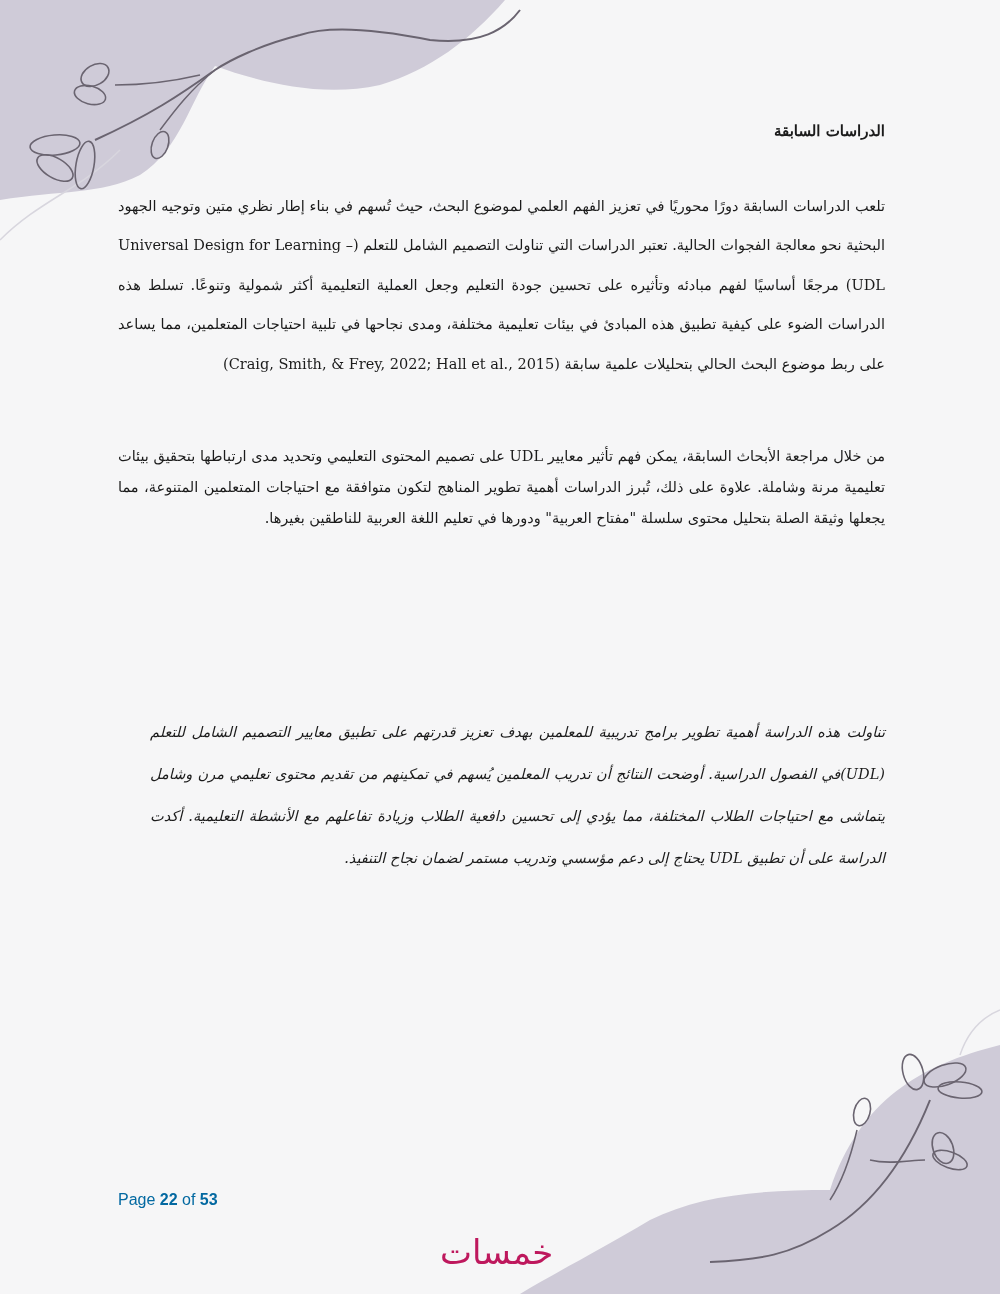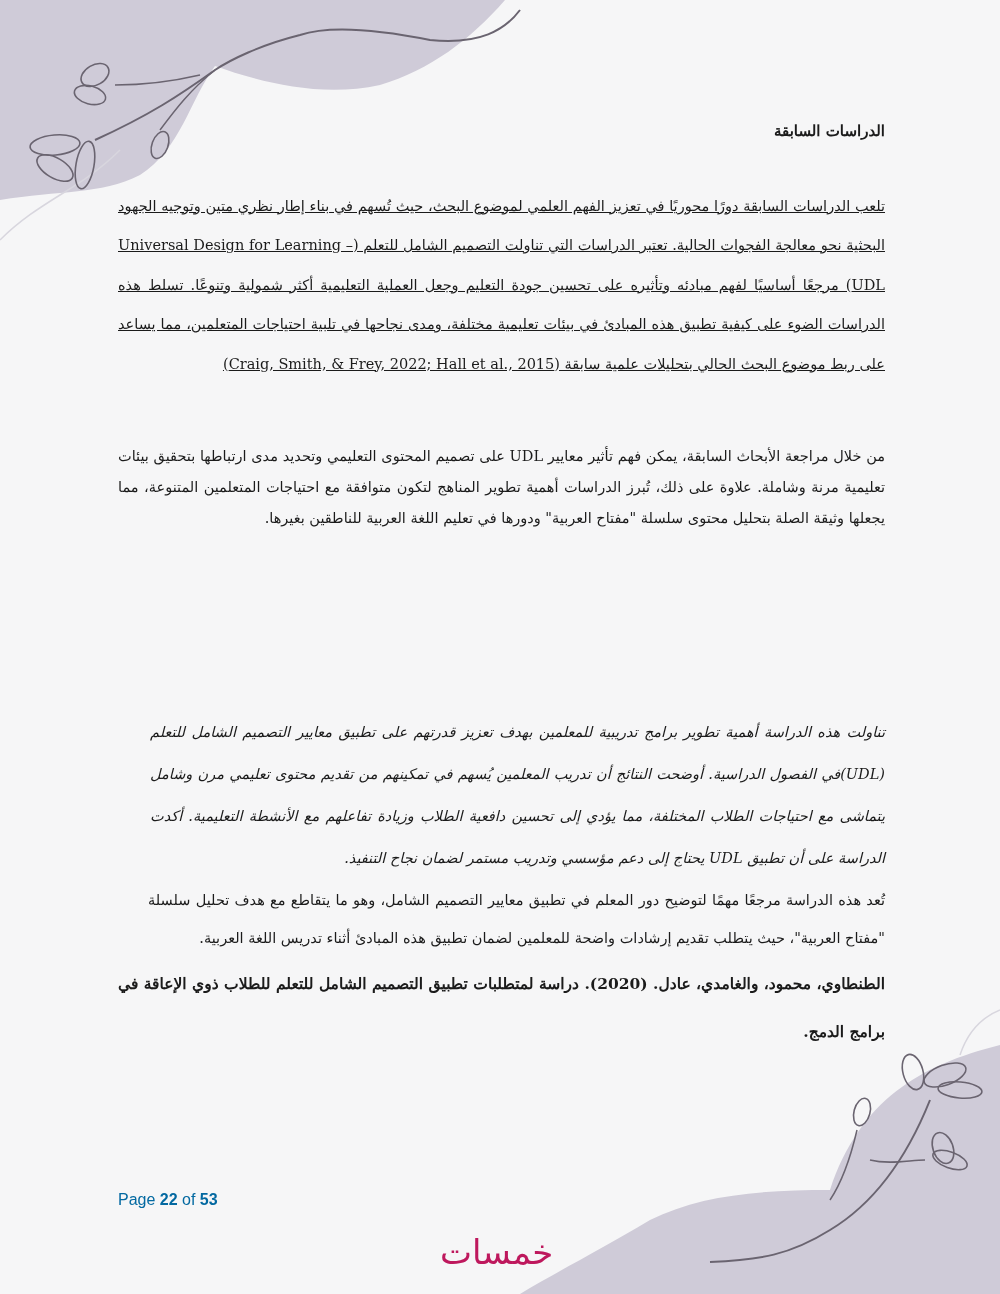"تلعب الدراسات السابقة دورًا محوريًا" .p1 { text-decoration: underline -> none }
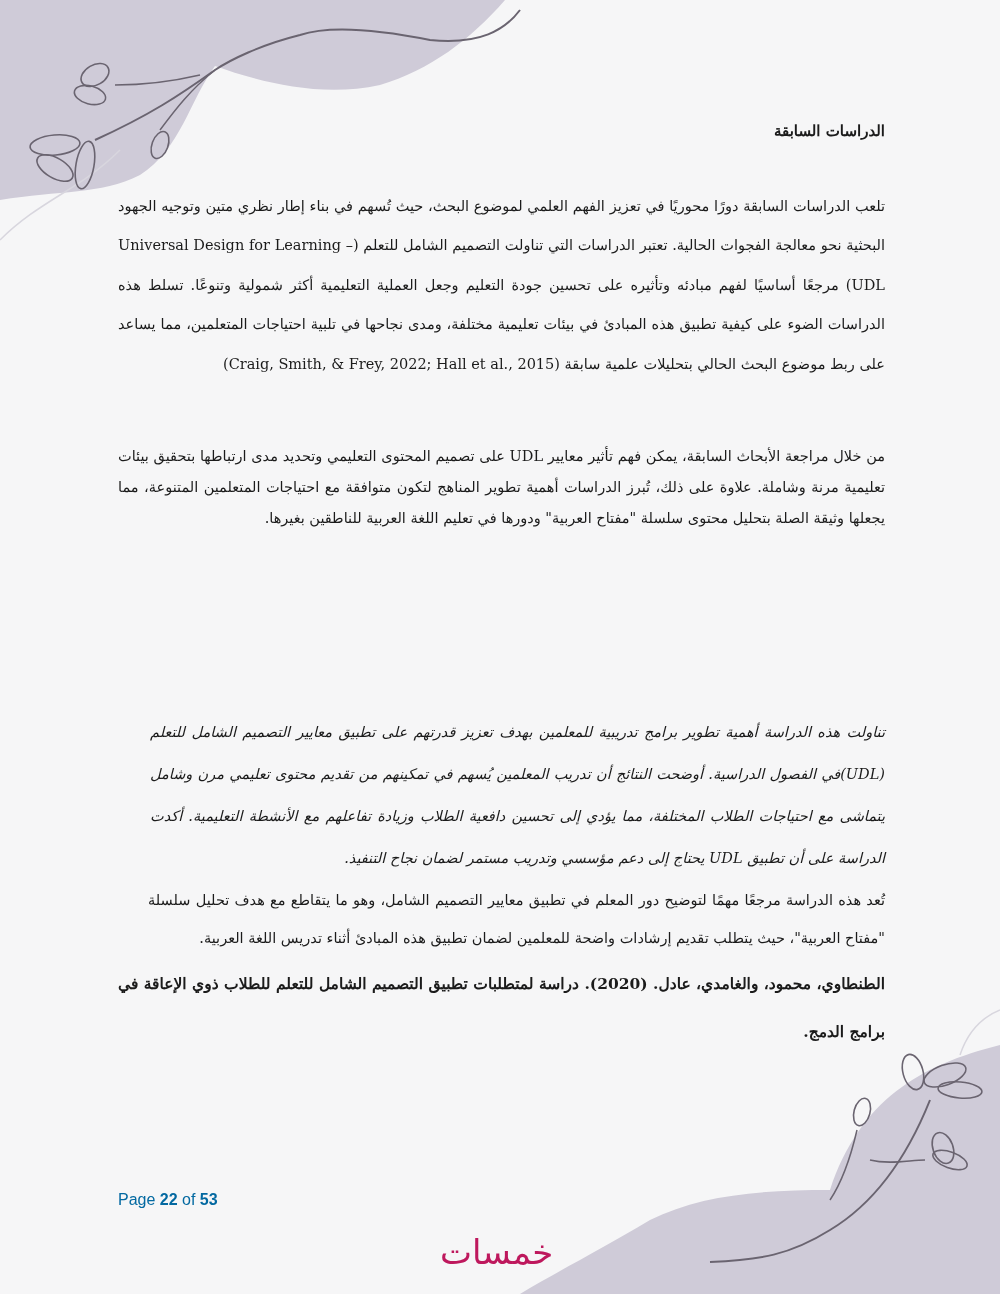"تُعد هذه الدراسة مرجعًا مهمًا" p.ar { html: <p>تُعد هذه الدراسة مرجعًا مهمًا لتوضيح دور المعلم في تطبيق معايير التصميم الشامل، وهو ما يتقاطع مع هدف تحليل سلسلة "مفتاح العربية"، حيث يتطلب تقديم إرشادات واضحة للمعلمين لضمان تطبيق هذه المبادئ أثناء تدريس اللغة العربية.</p> -> none }
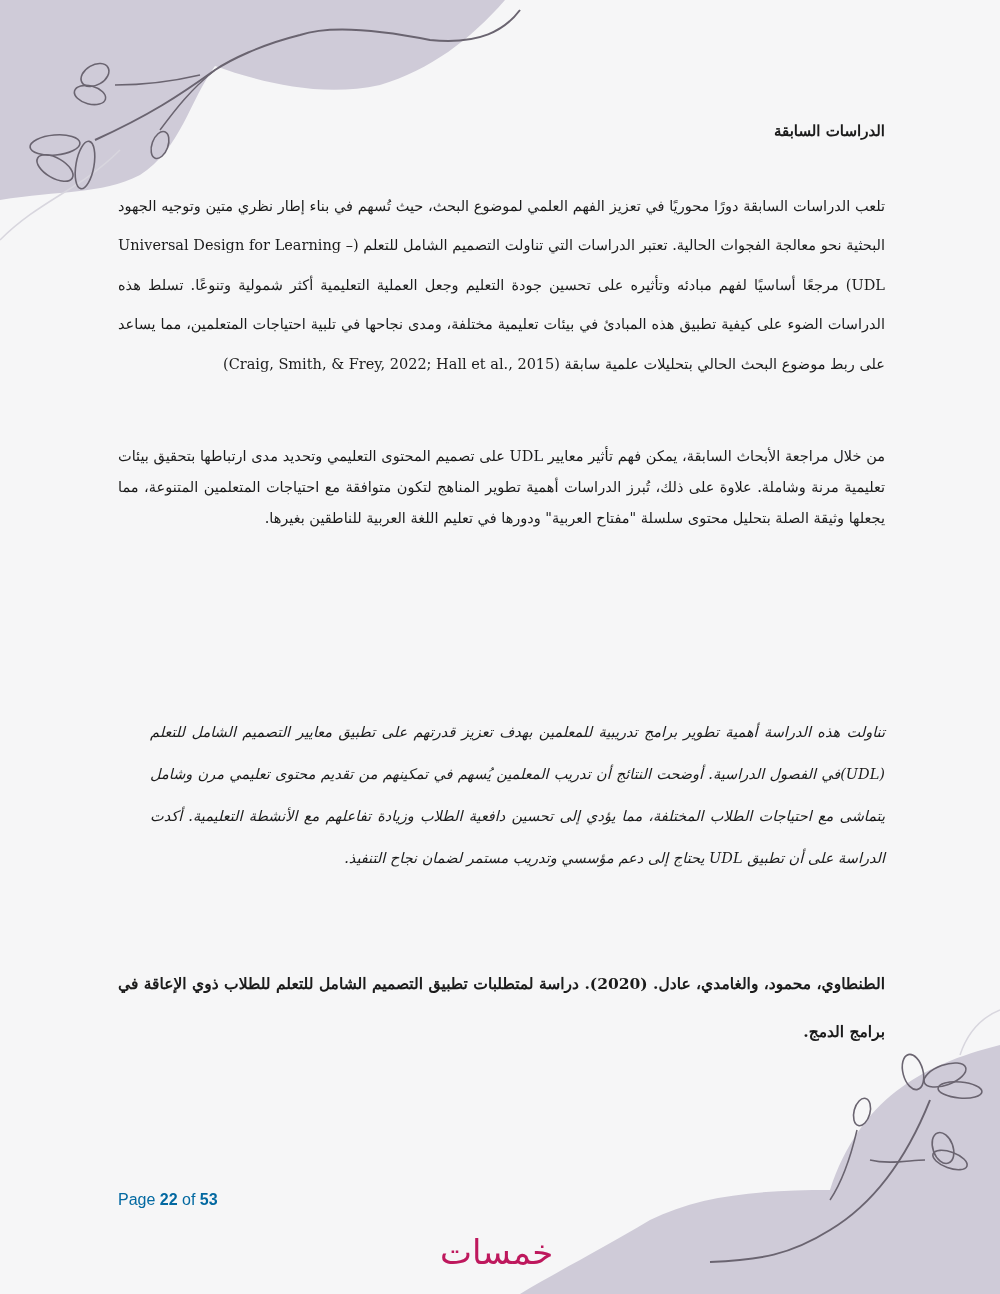"الطنطاوي، محمود، والغامدي، عادل. (2020)." div.ar { html: <div>الطنطاوي، محمود، والغامدي، عادل. (2020). دراسة لمتطلبات تطبيق التصميم الشامل للتعلم للطلاب ذوي الإعاقة في برامج الدمج.</div> -> none }
